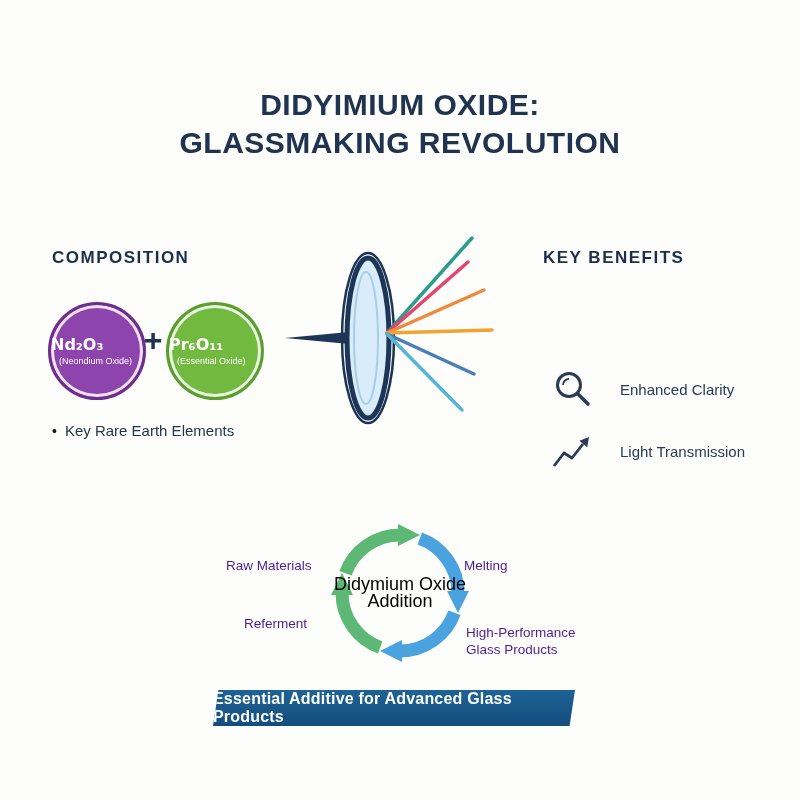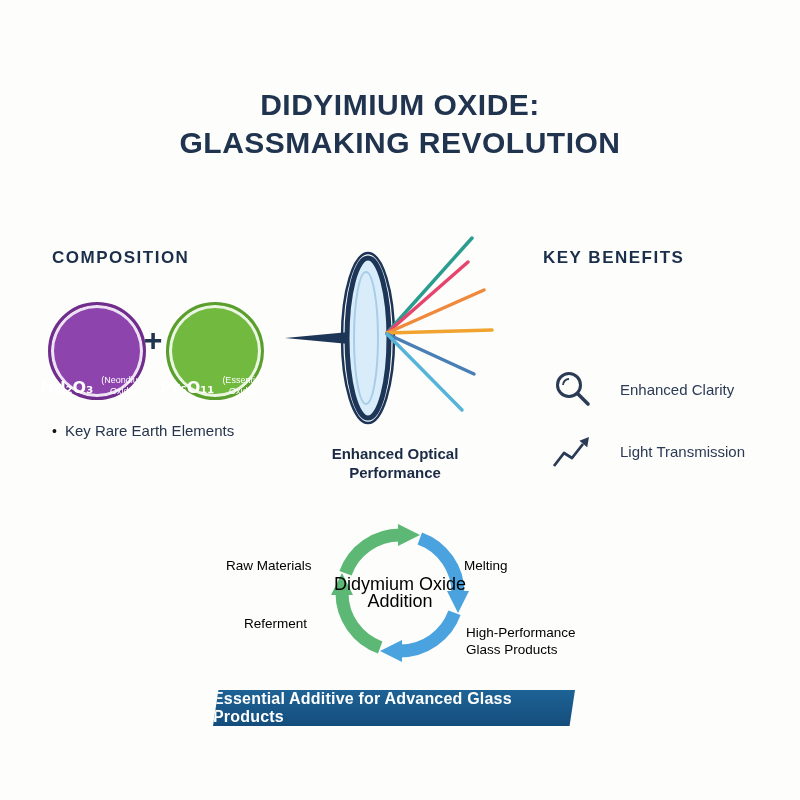"Nd₂O₃" .circle { align-items: flex-end -> flex-start; flex-direction: row -> column }
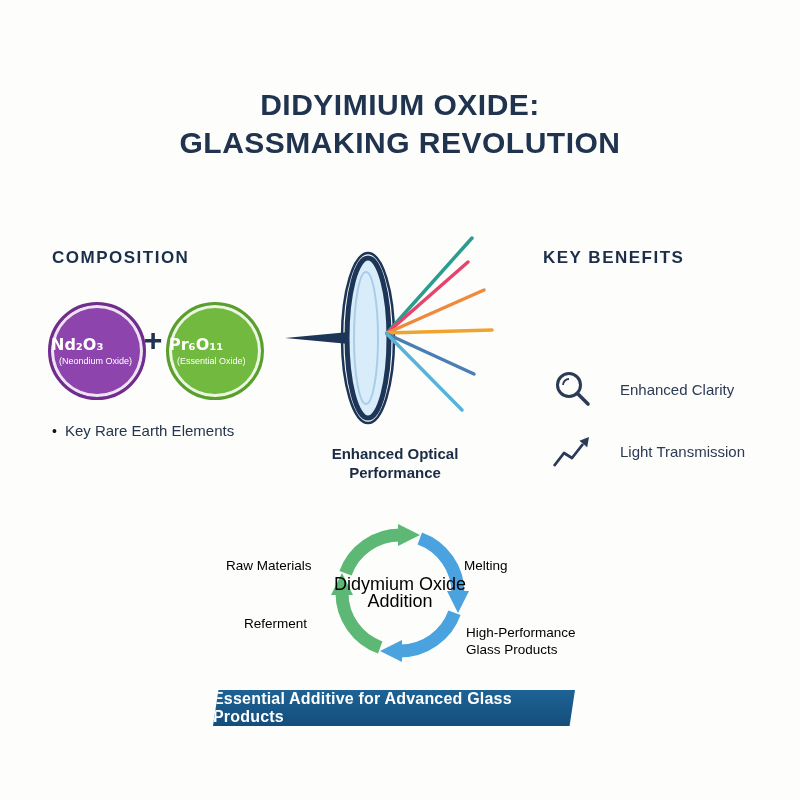"Enhanced Optical" div.optical-caption { html: <div> <div>Enhanced Optical</div> <div>Performance</div> </div> -> none }
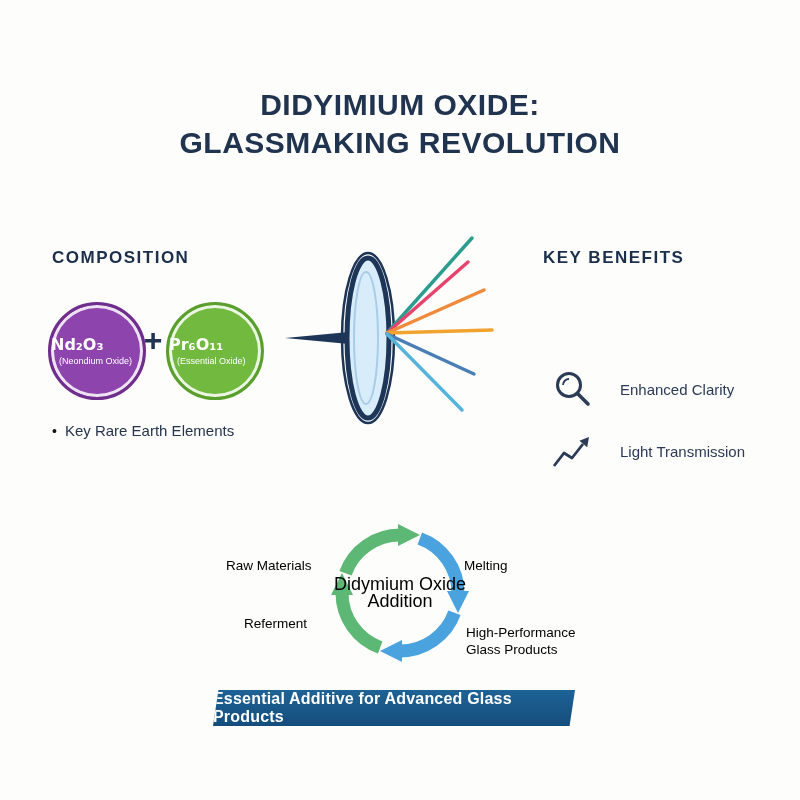"Raw Materials" .cycle-label { color: #000000 -> #4c1d95 }
